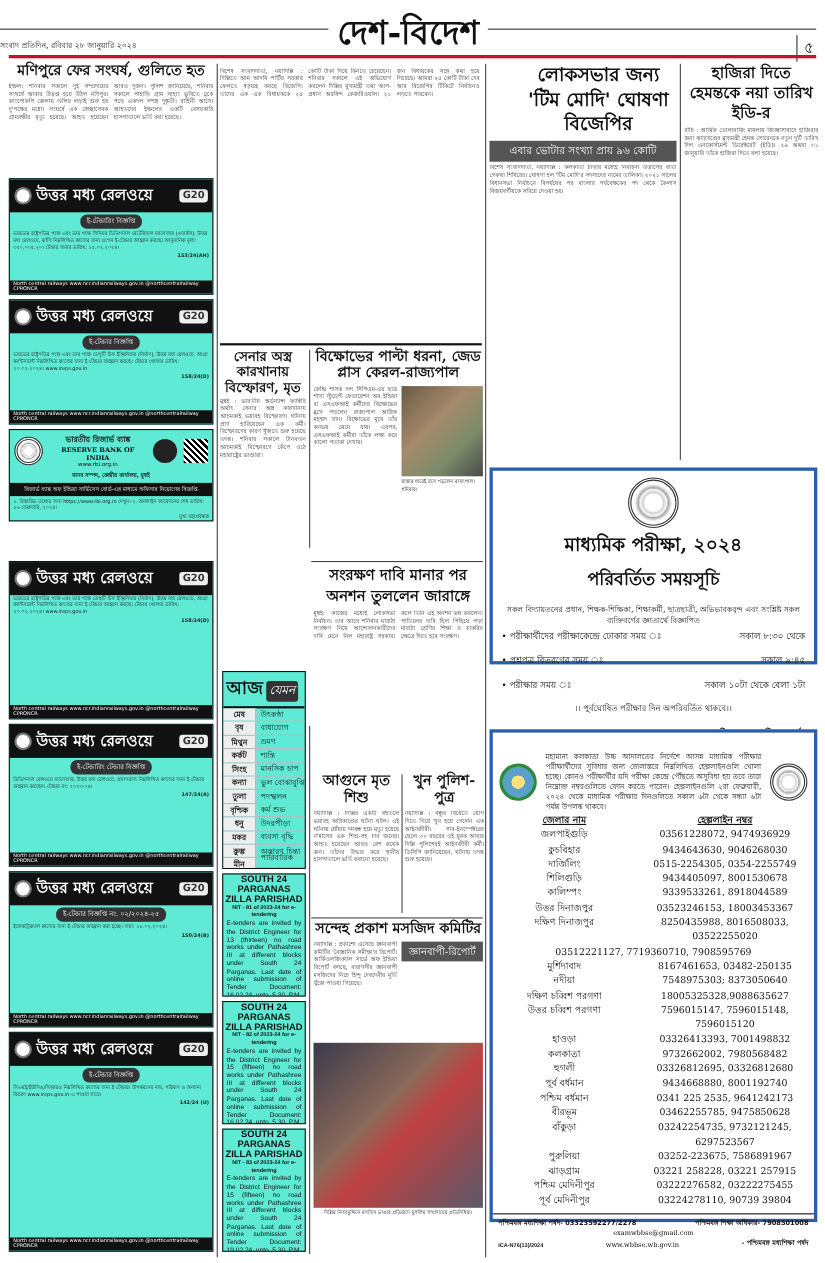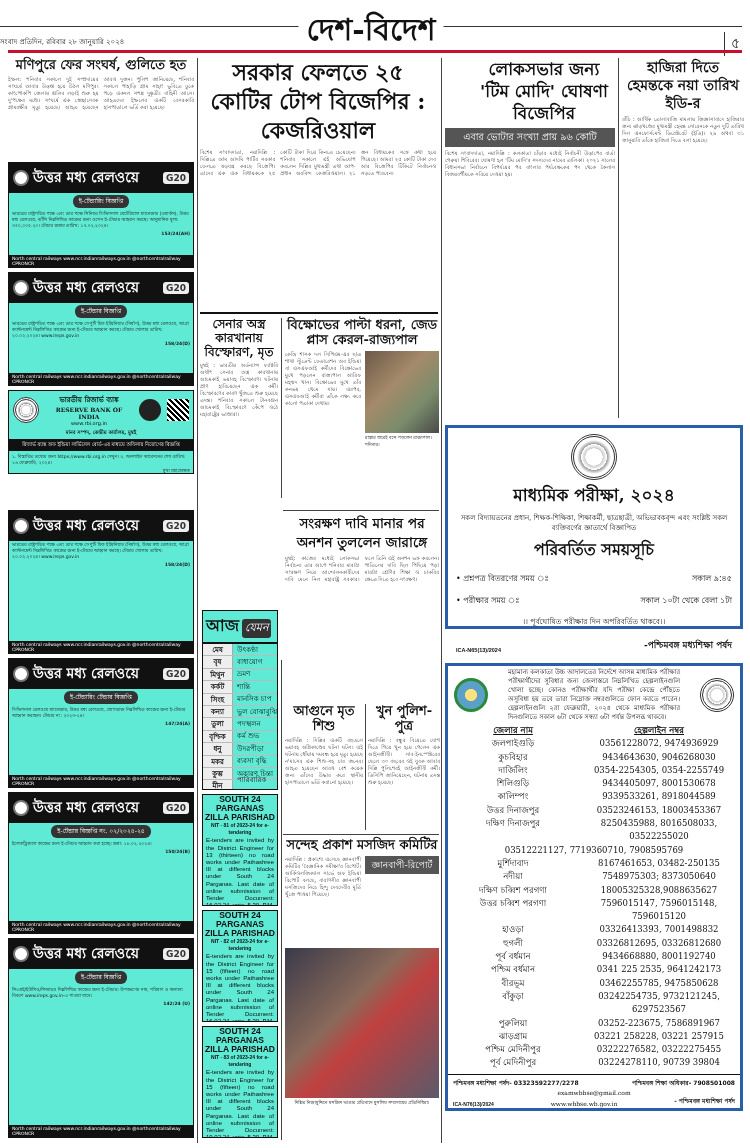"সরকার ফেলতে ২৫ কোটির টোপ" div.hl { html: <div>সরকার ফেলতে ২৫ কোটির টোপ বিজেপির : কেজরিওয়াল</div> -> none }
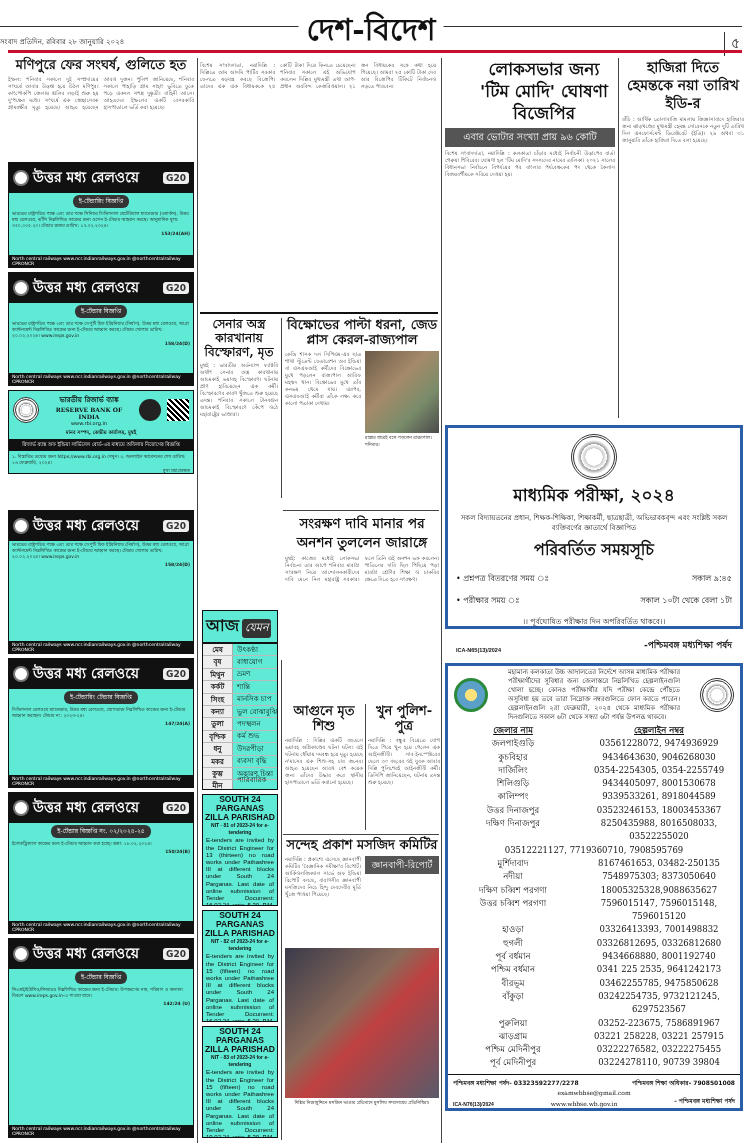"মাধ্যমিক পরীক্ষা, ২০২৪" .notice { height: 204px -> 179px }
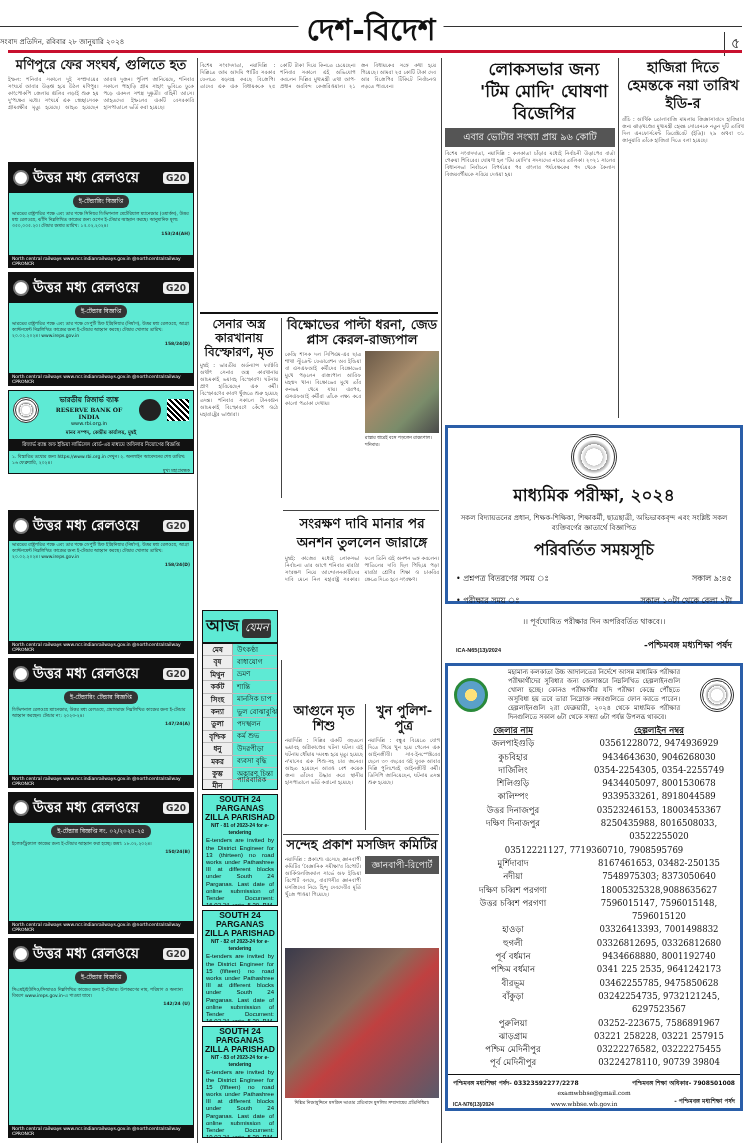"সকল বিদ্যায়তনের প্রধান," div { order: before "পরিবর্তিত সময়সূচি" -> after "পরিবর্তিত সময়সূচি" }
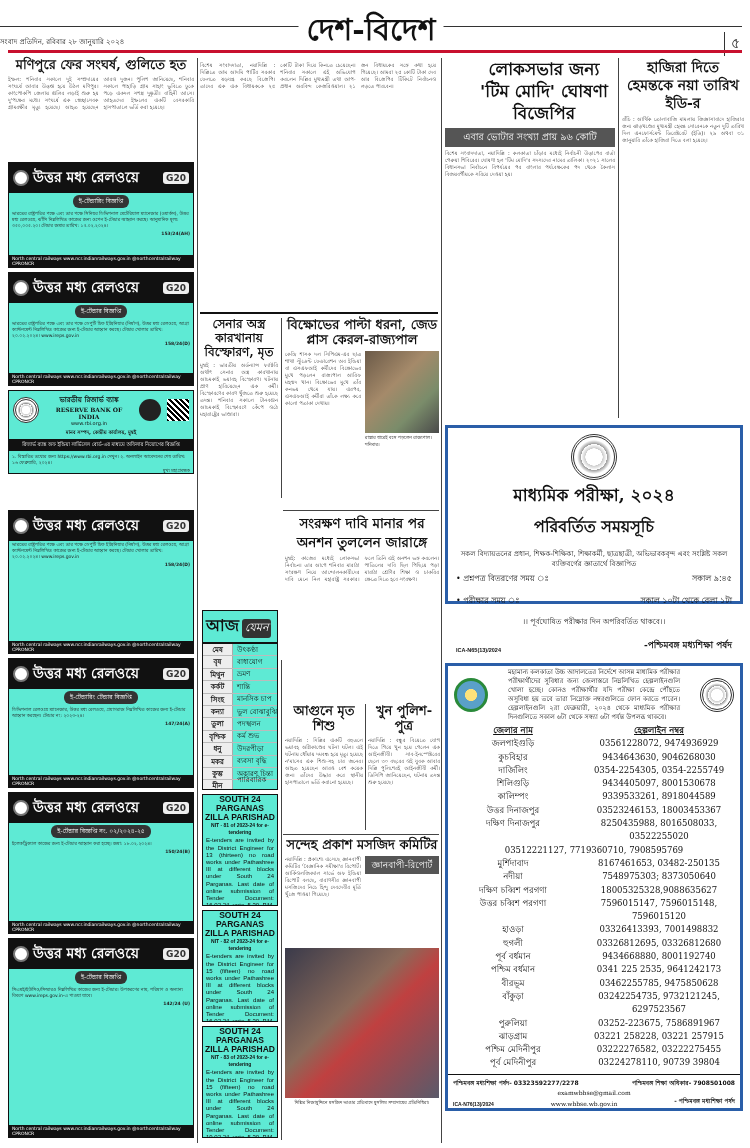"• পরীক্ষার্থীদের পরীক্ষাকেন্দ্রে ঢোকার" div.sched-row { html: none -> <div> <span>• <span>পরীক্ষার্থীদের পরীক্ষাকেন্দ্রে ঢোকার সময় ঃ</span></span> <span>সকাল ৮:৩০ থেকে</span> </div> }
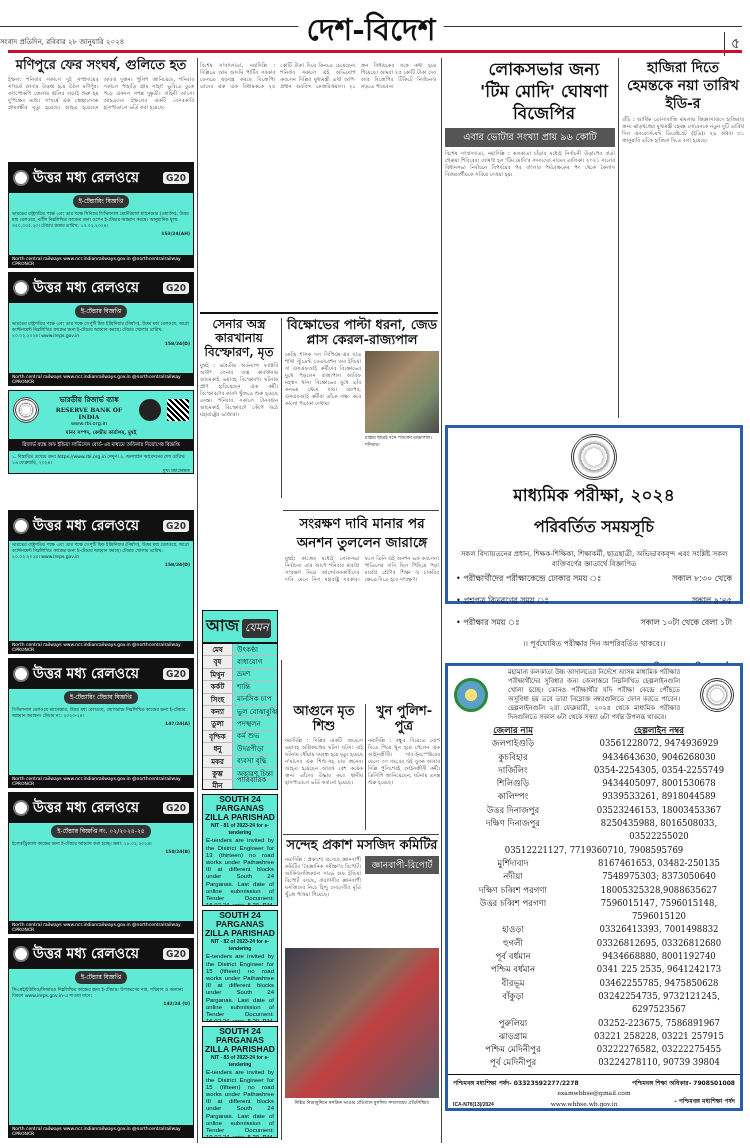"মহামান্য কলকাতা উচ্চ আদালতের নির্দেশে" div { gap: 20px -> 8px; padding: 2px 6px 2px -> 18px 6px 2px }
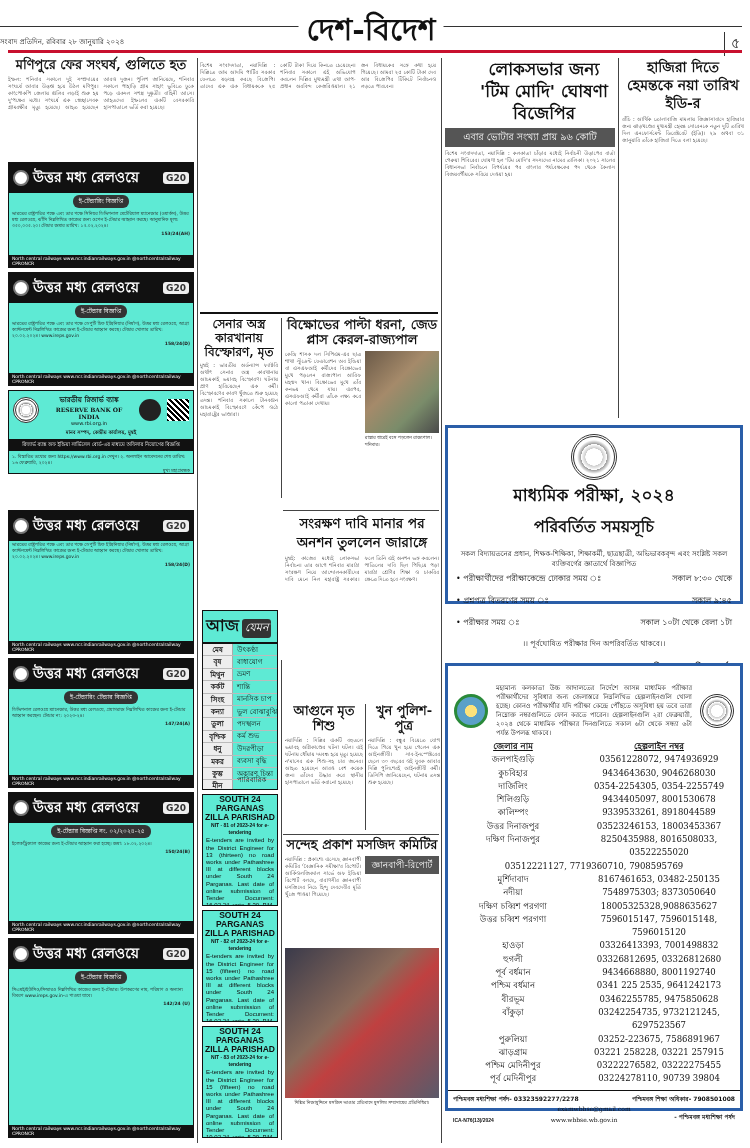"0354-2254305, 0354-2255749" span.n { text: 0354-2254305 -> 0515-2254305 }
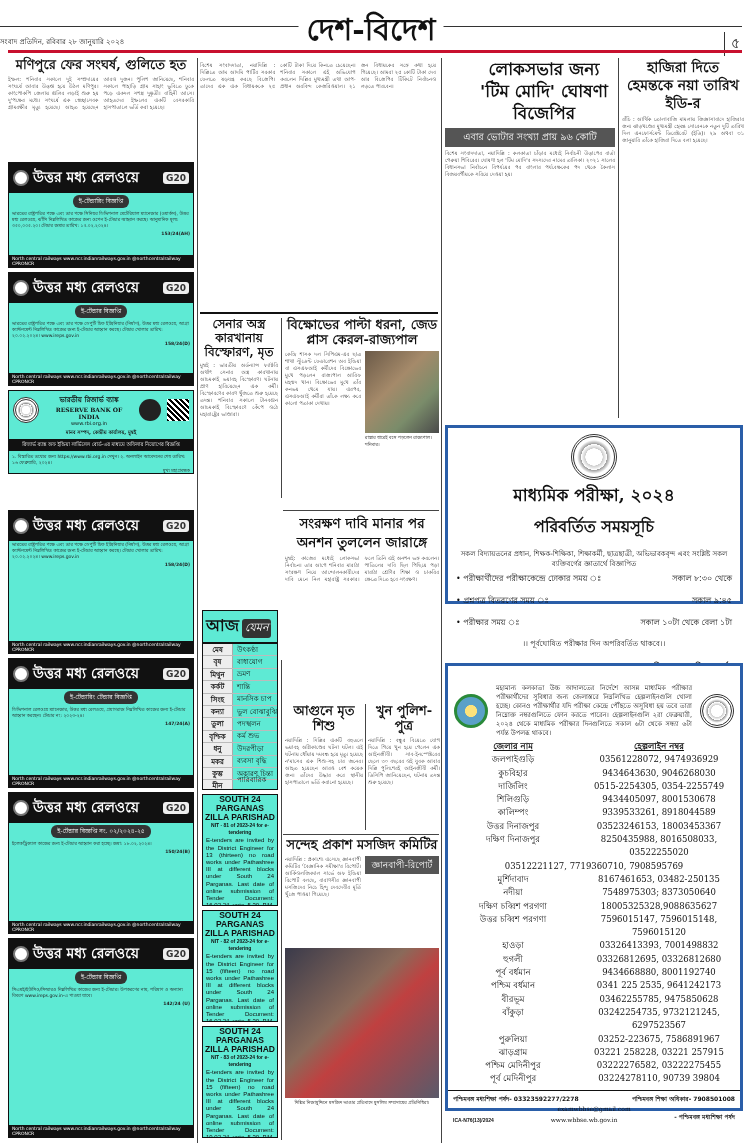"কলকাতা" div.hl-row { html: none -> <div> <span>কলকাতা</span> <span>9732662002, 7980568482</span> </div> }
